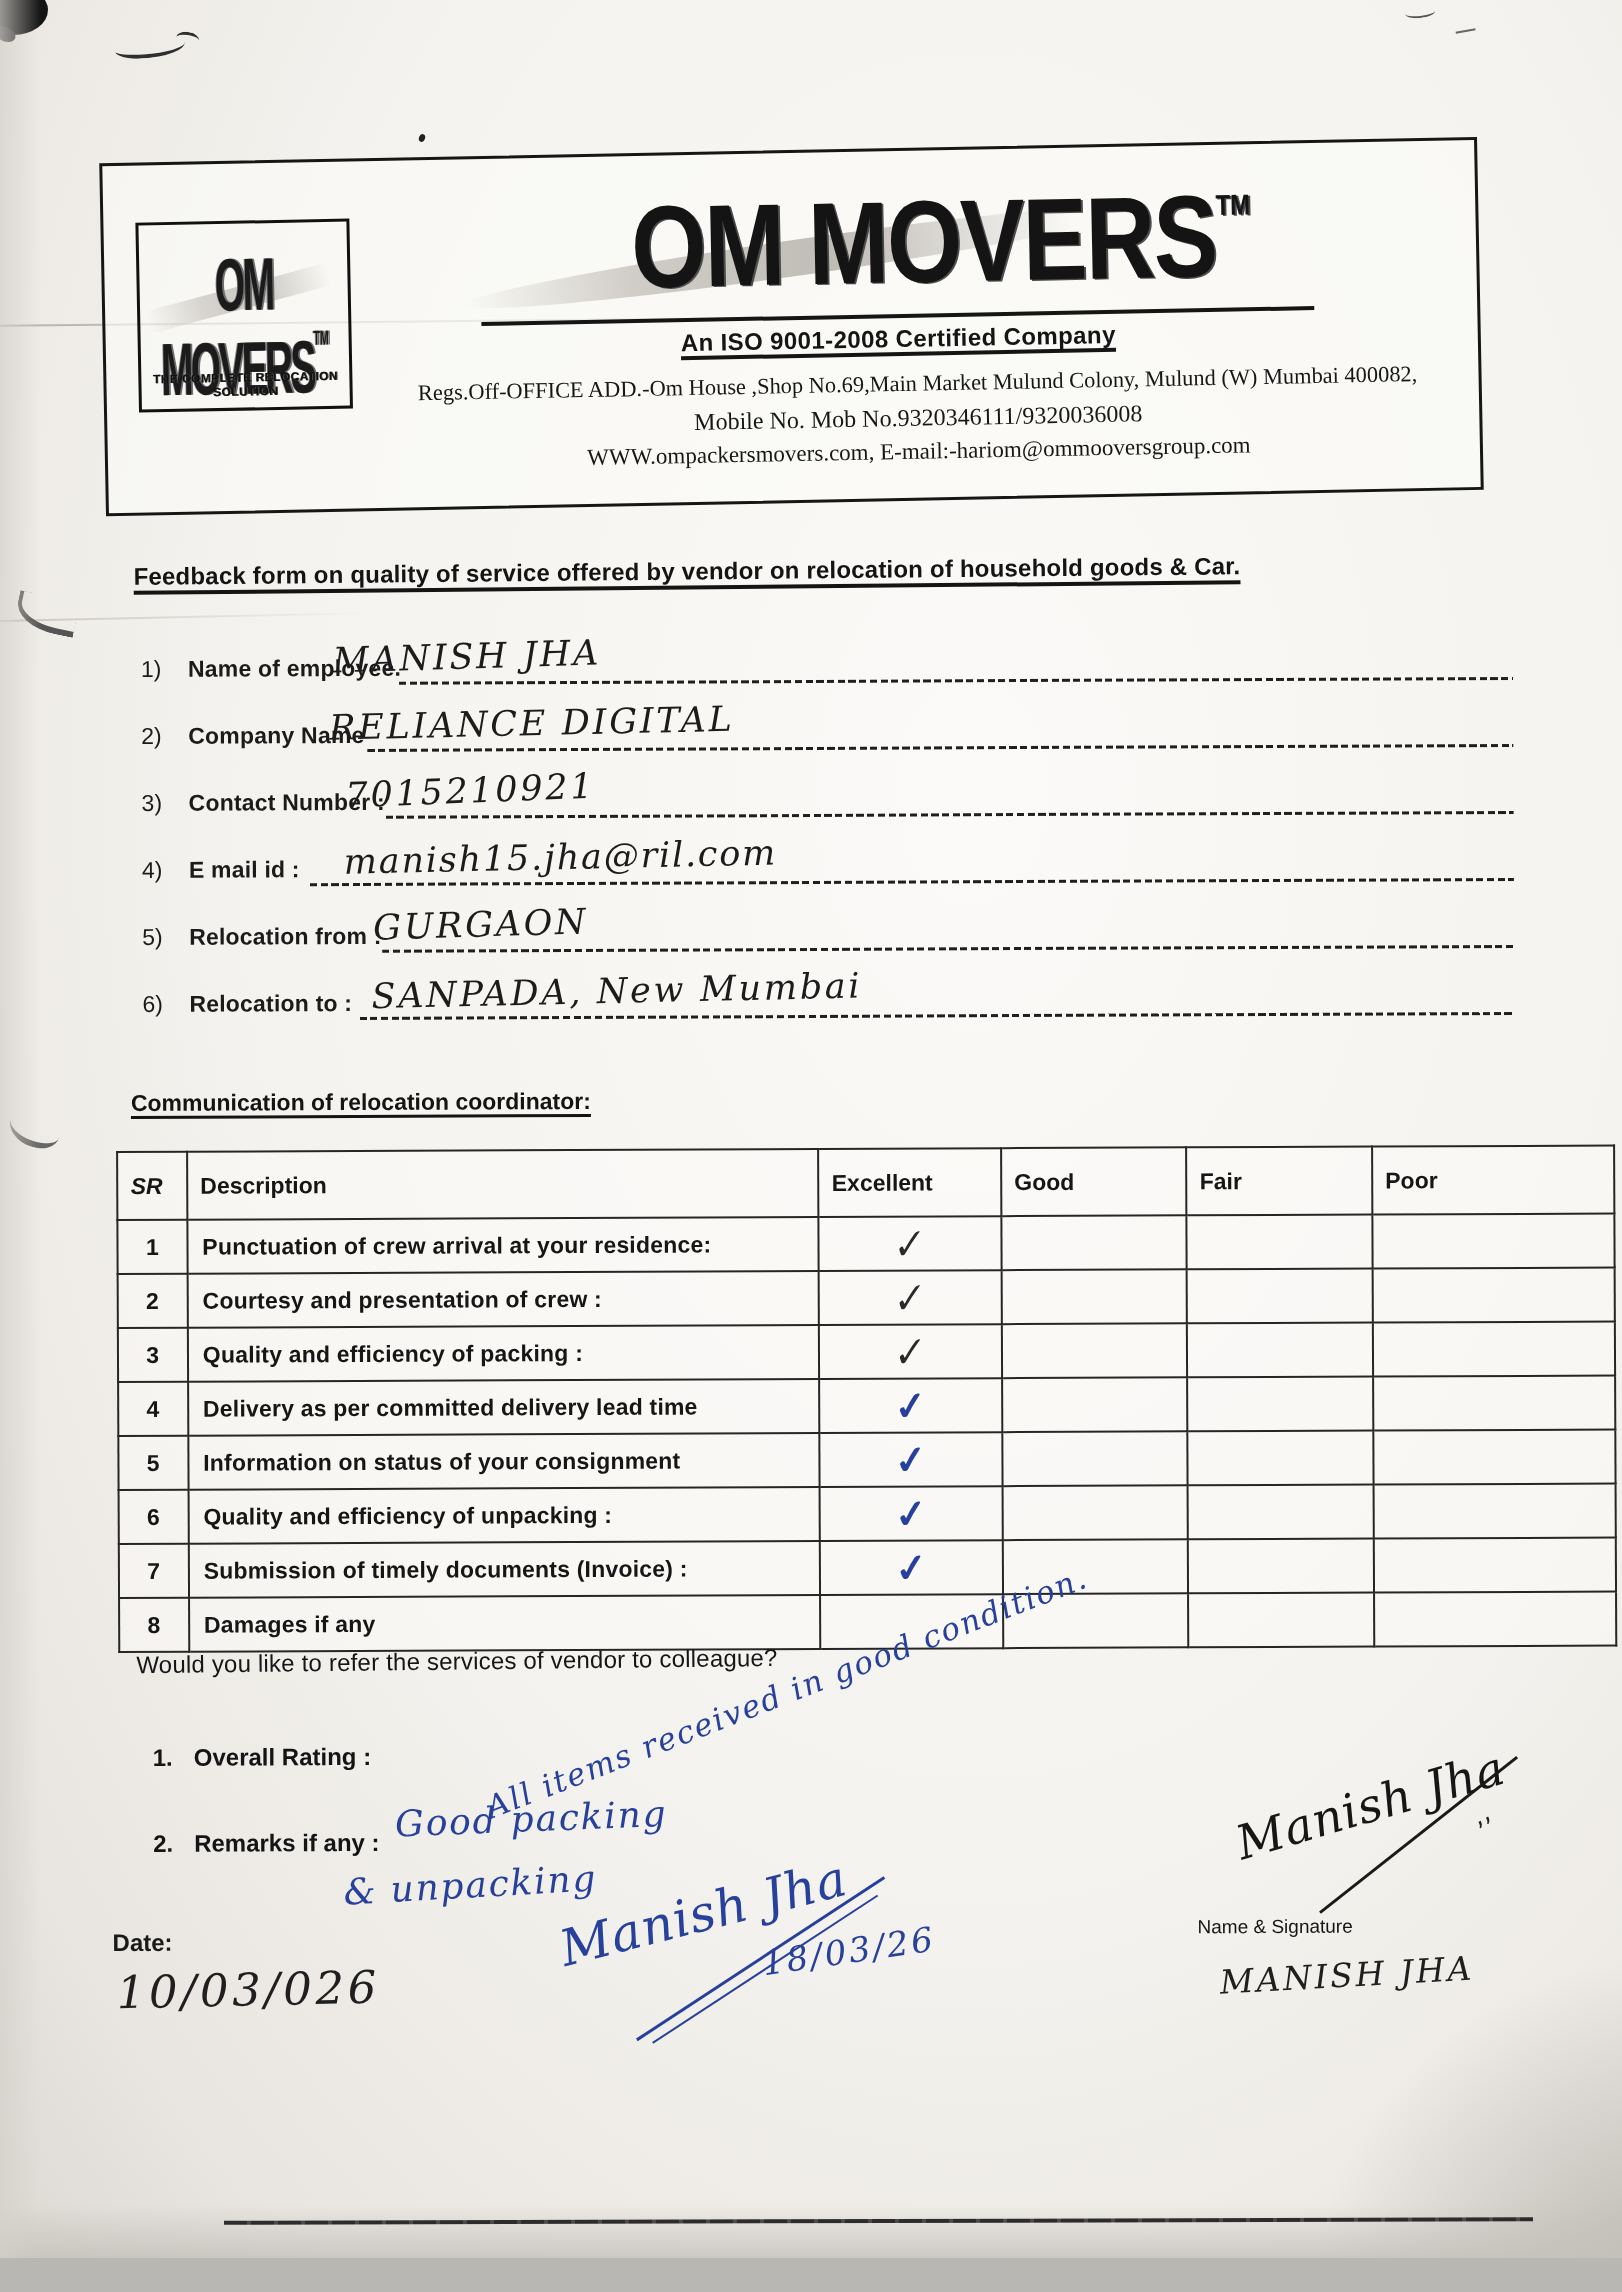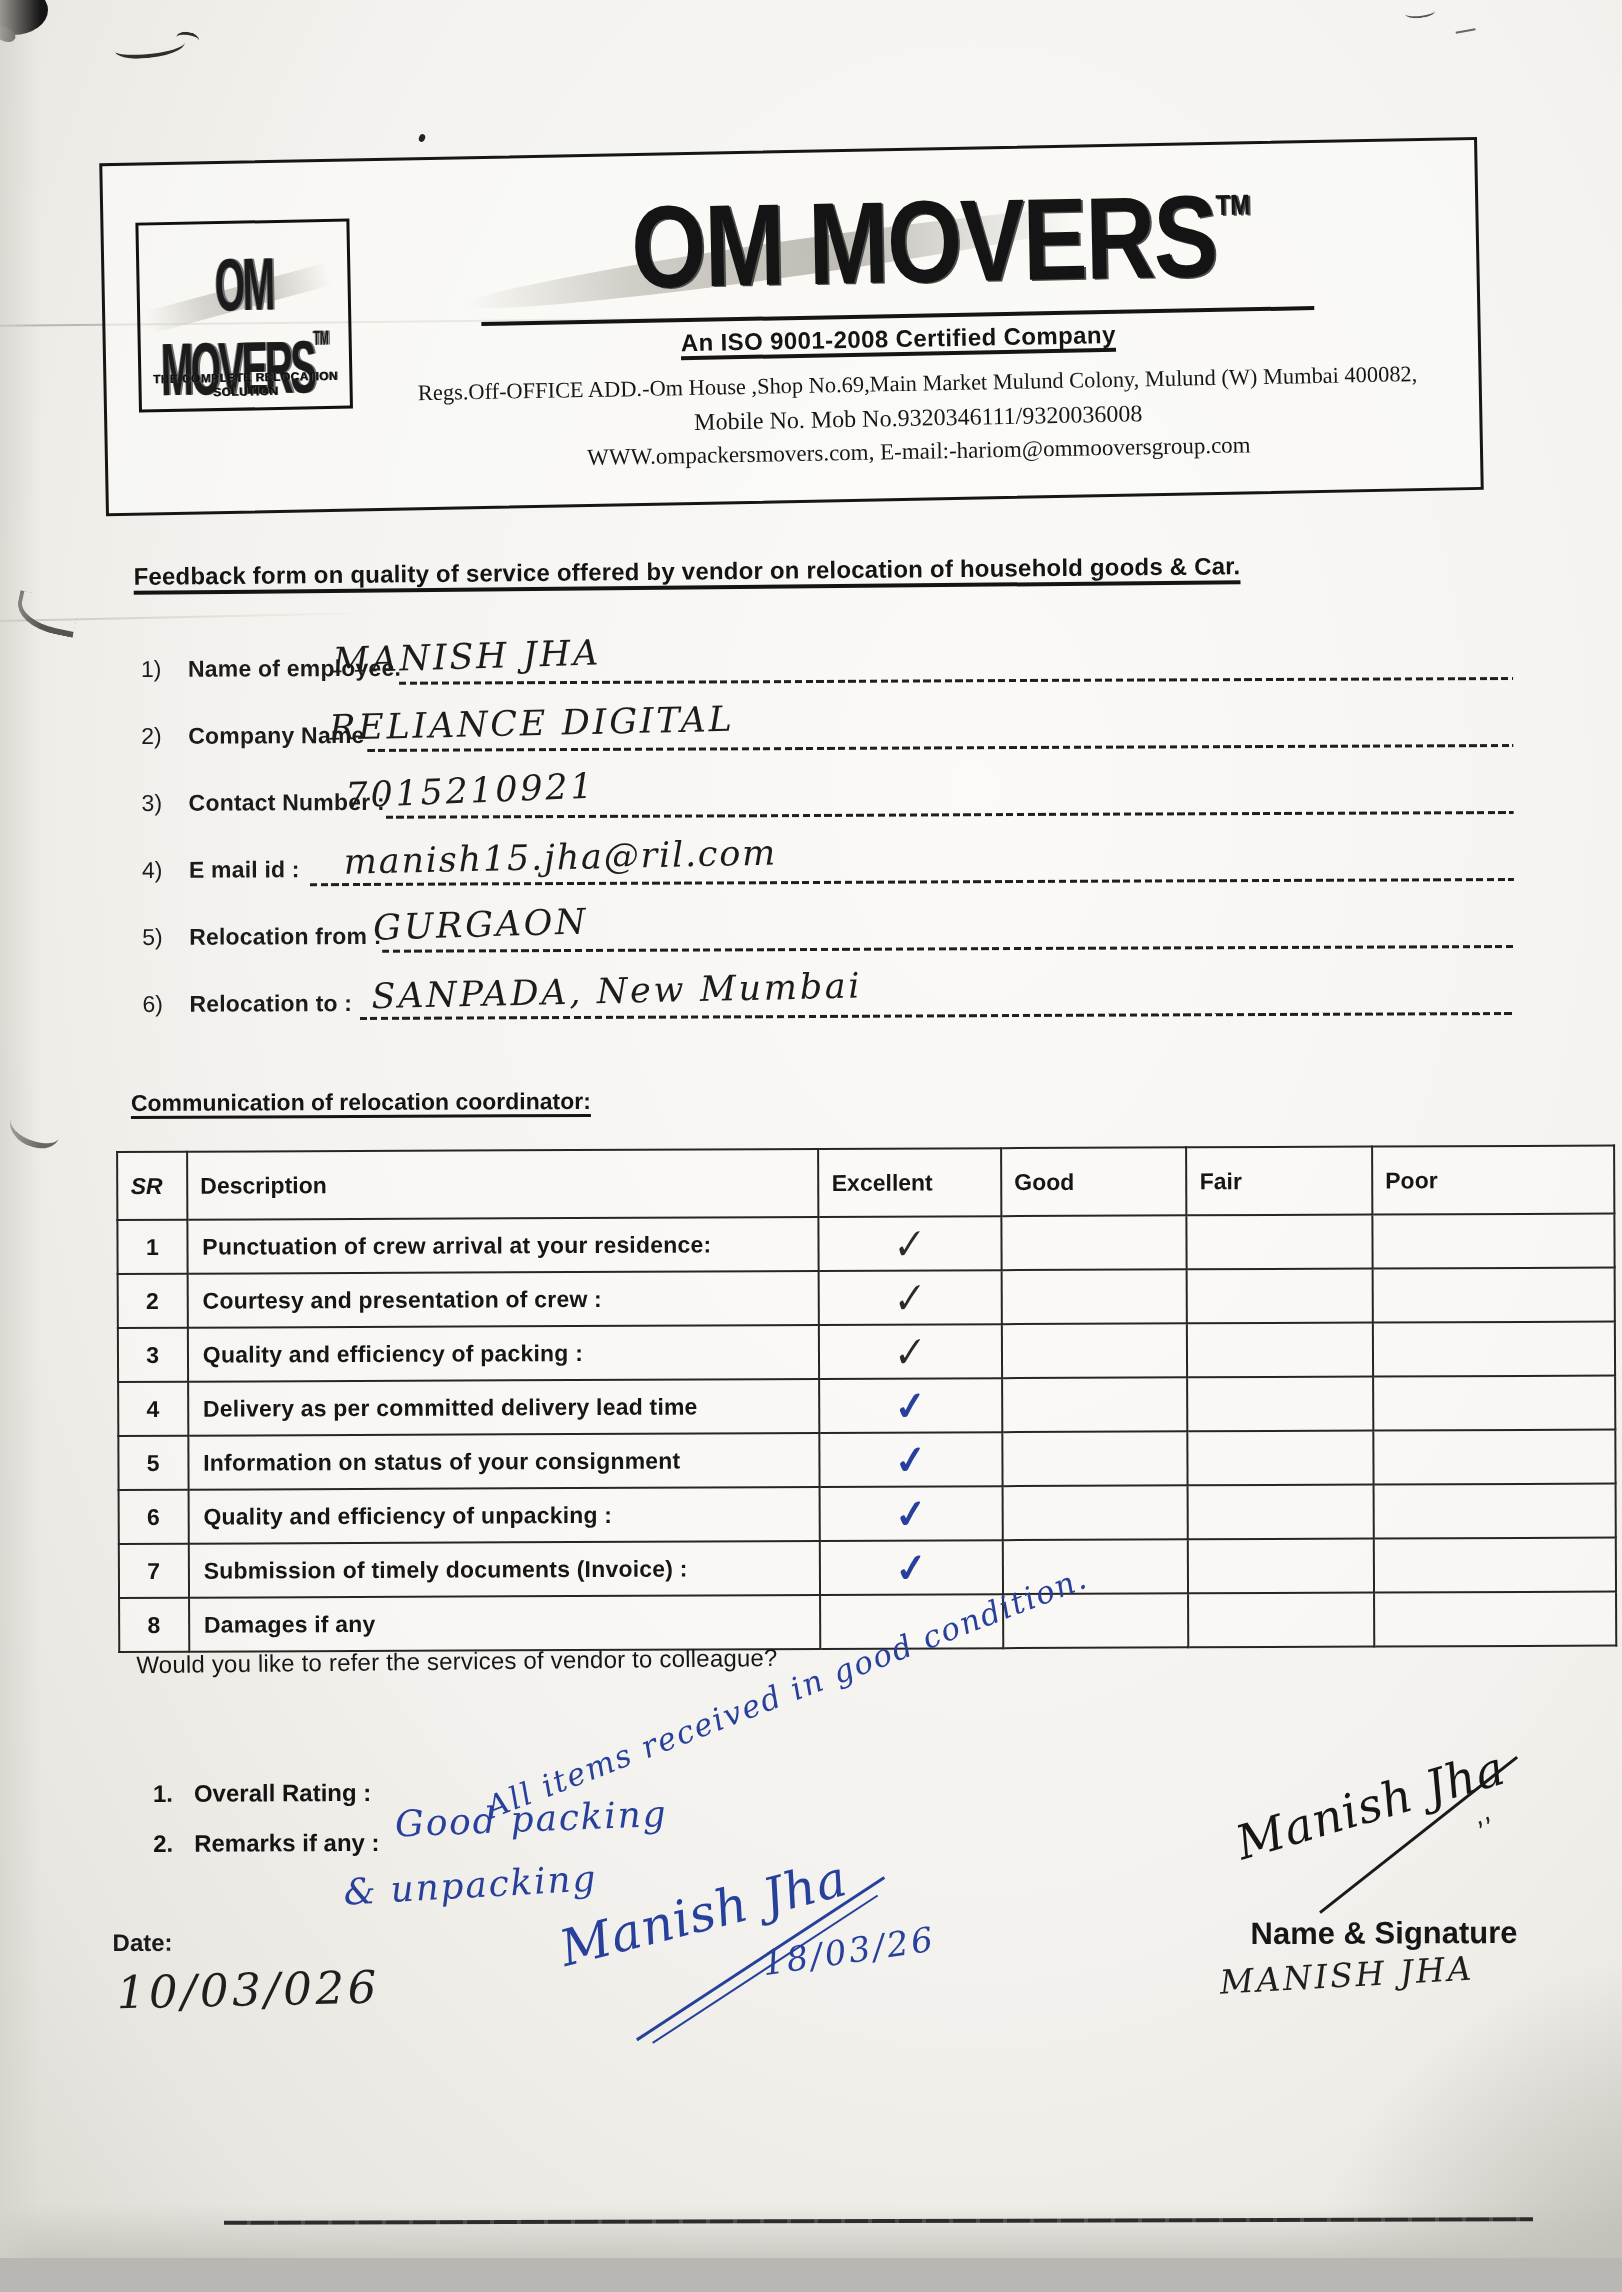"1. Overall Rating :" .overall { margin-top: 36px -> none }
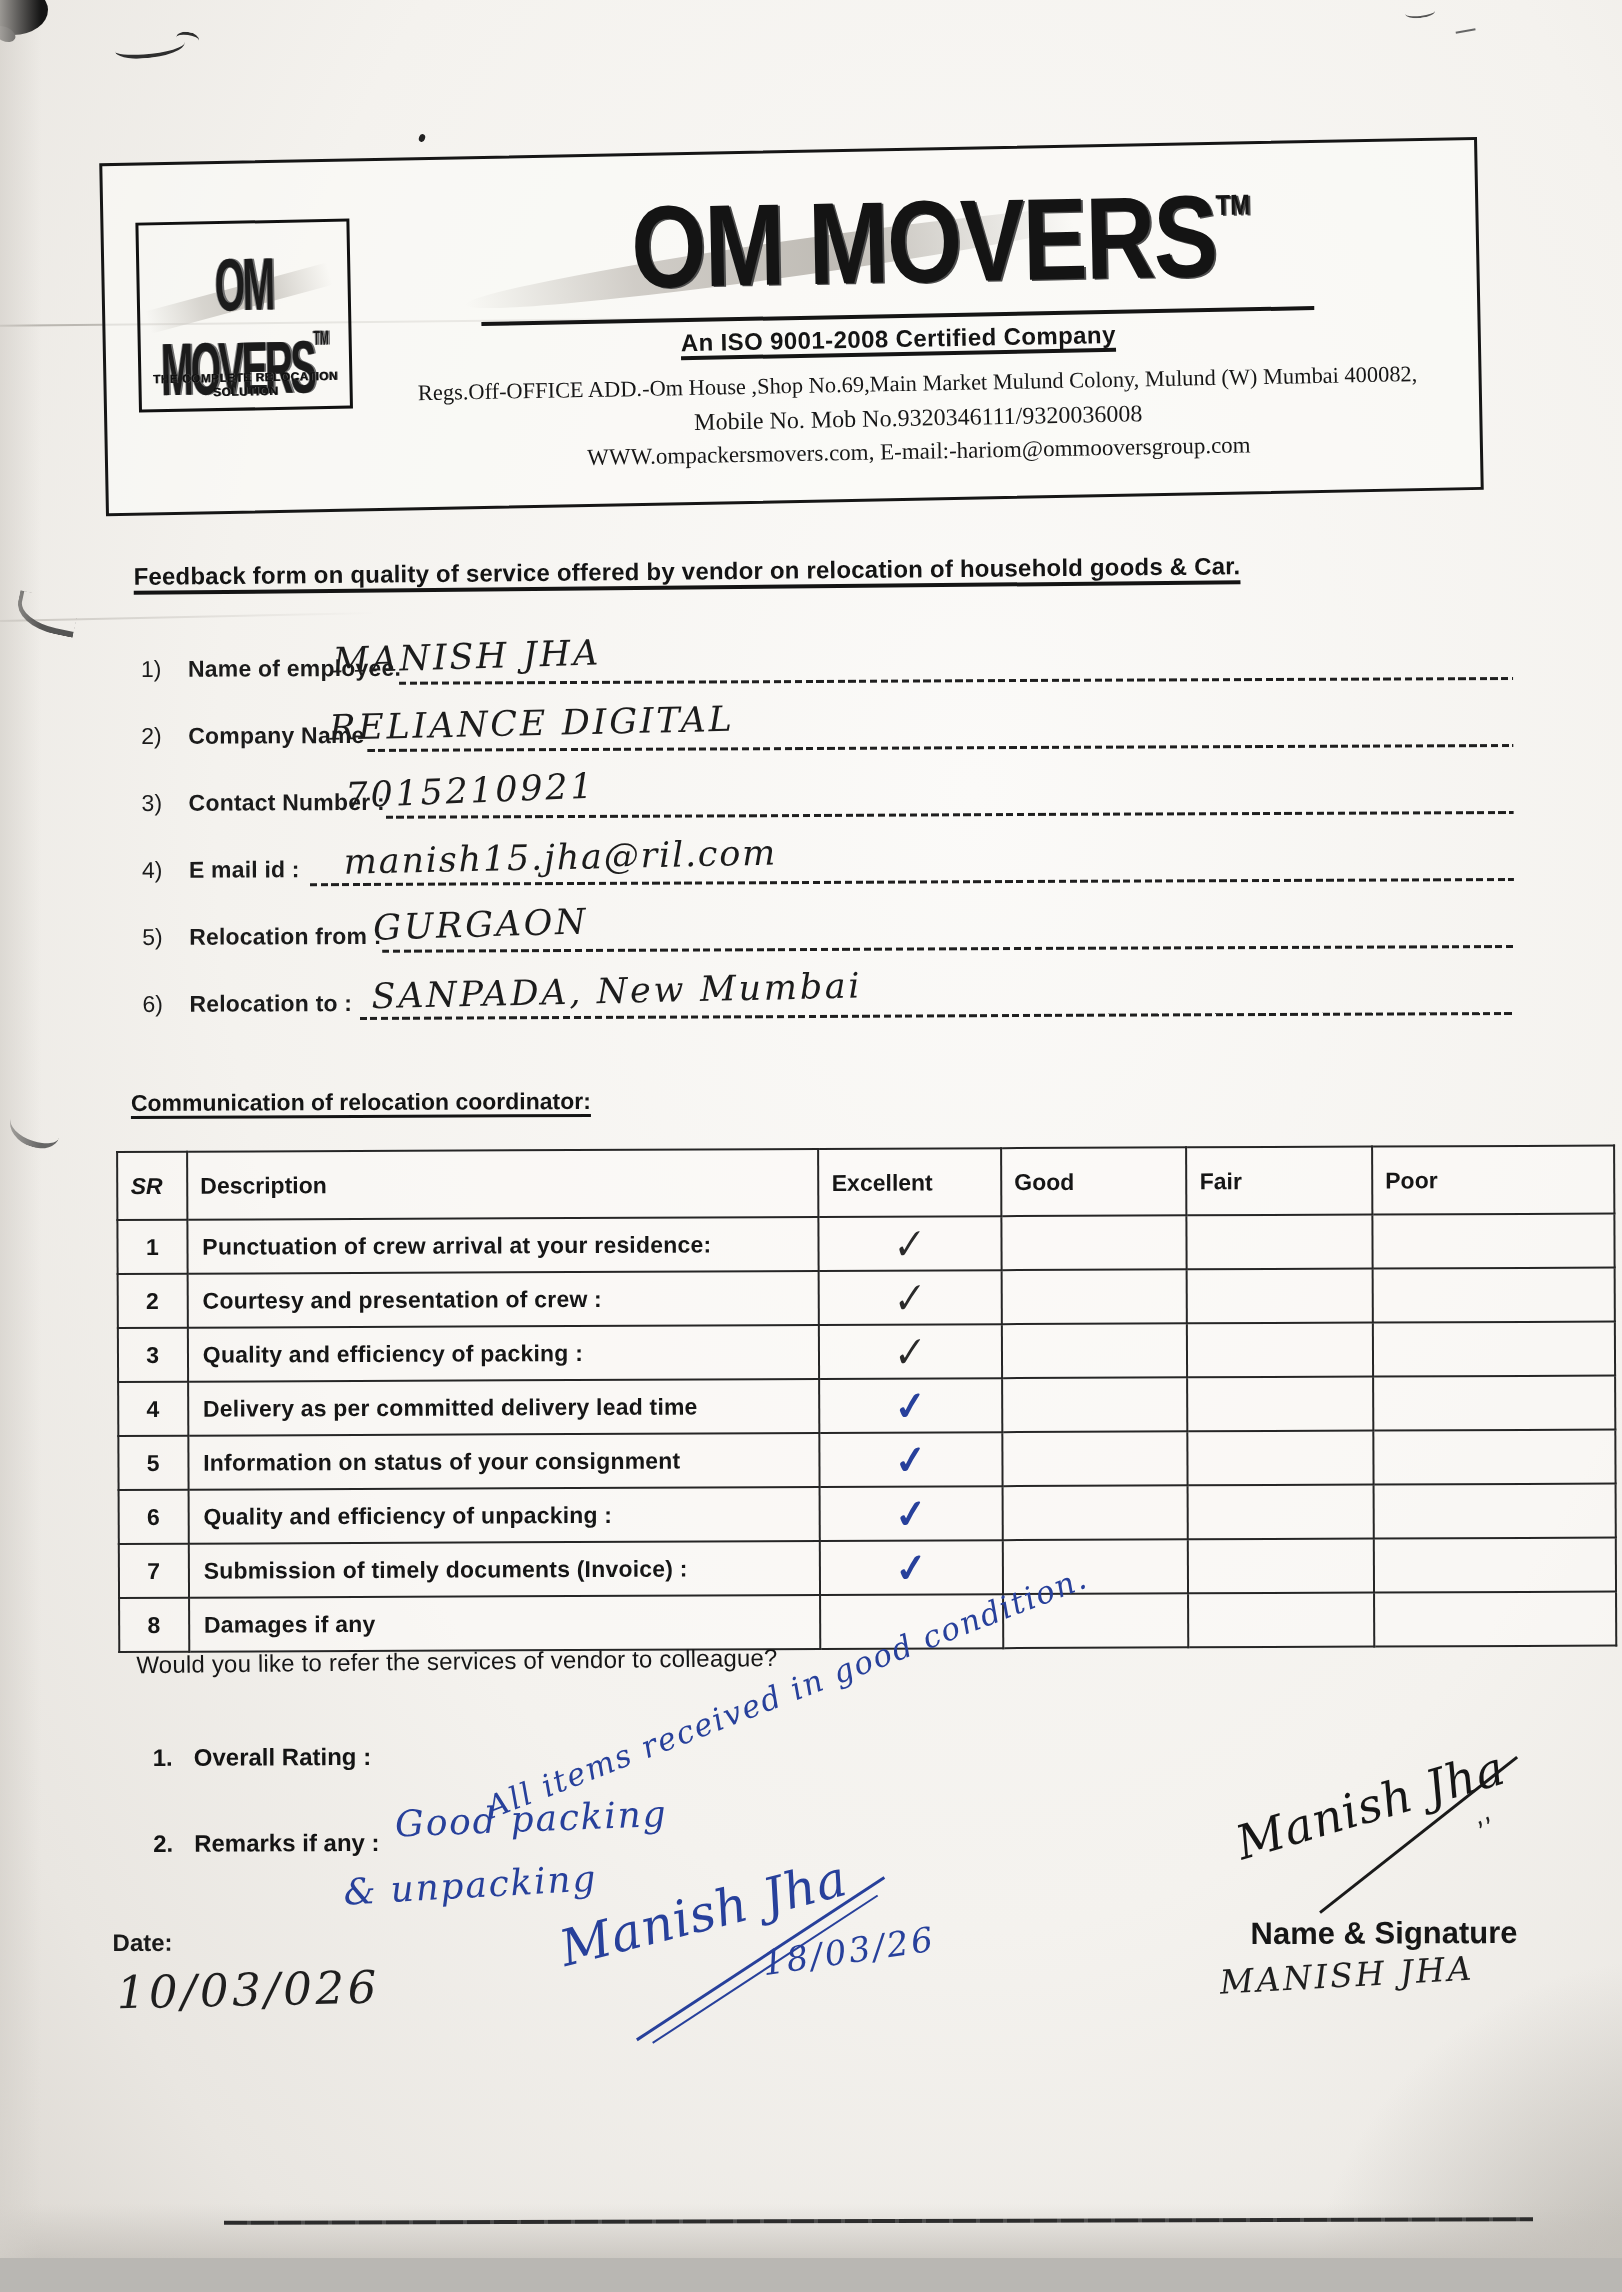"Name & Signature" .name-sig-label { font-size: 31px -> 19px; font-weight: 700 -> 400; left: 1247px -> 1194px }
